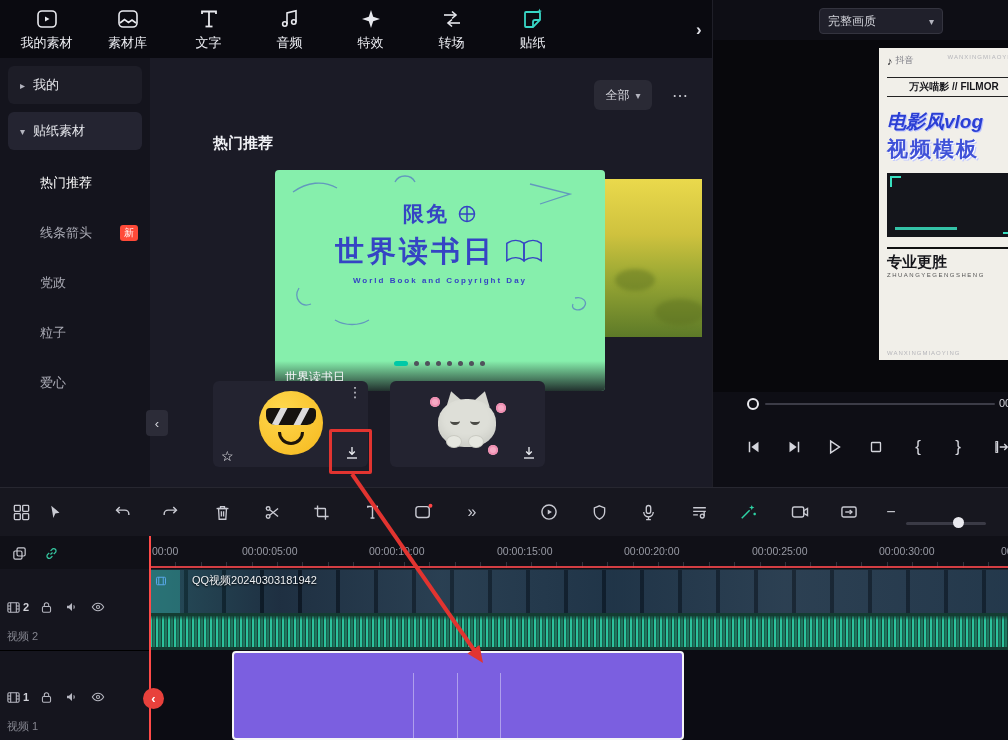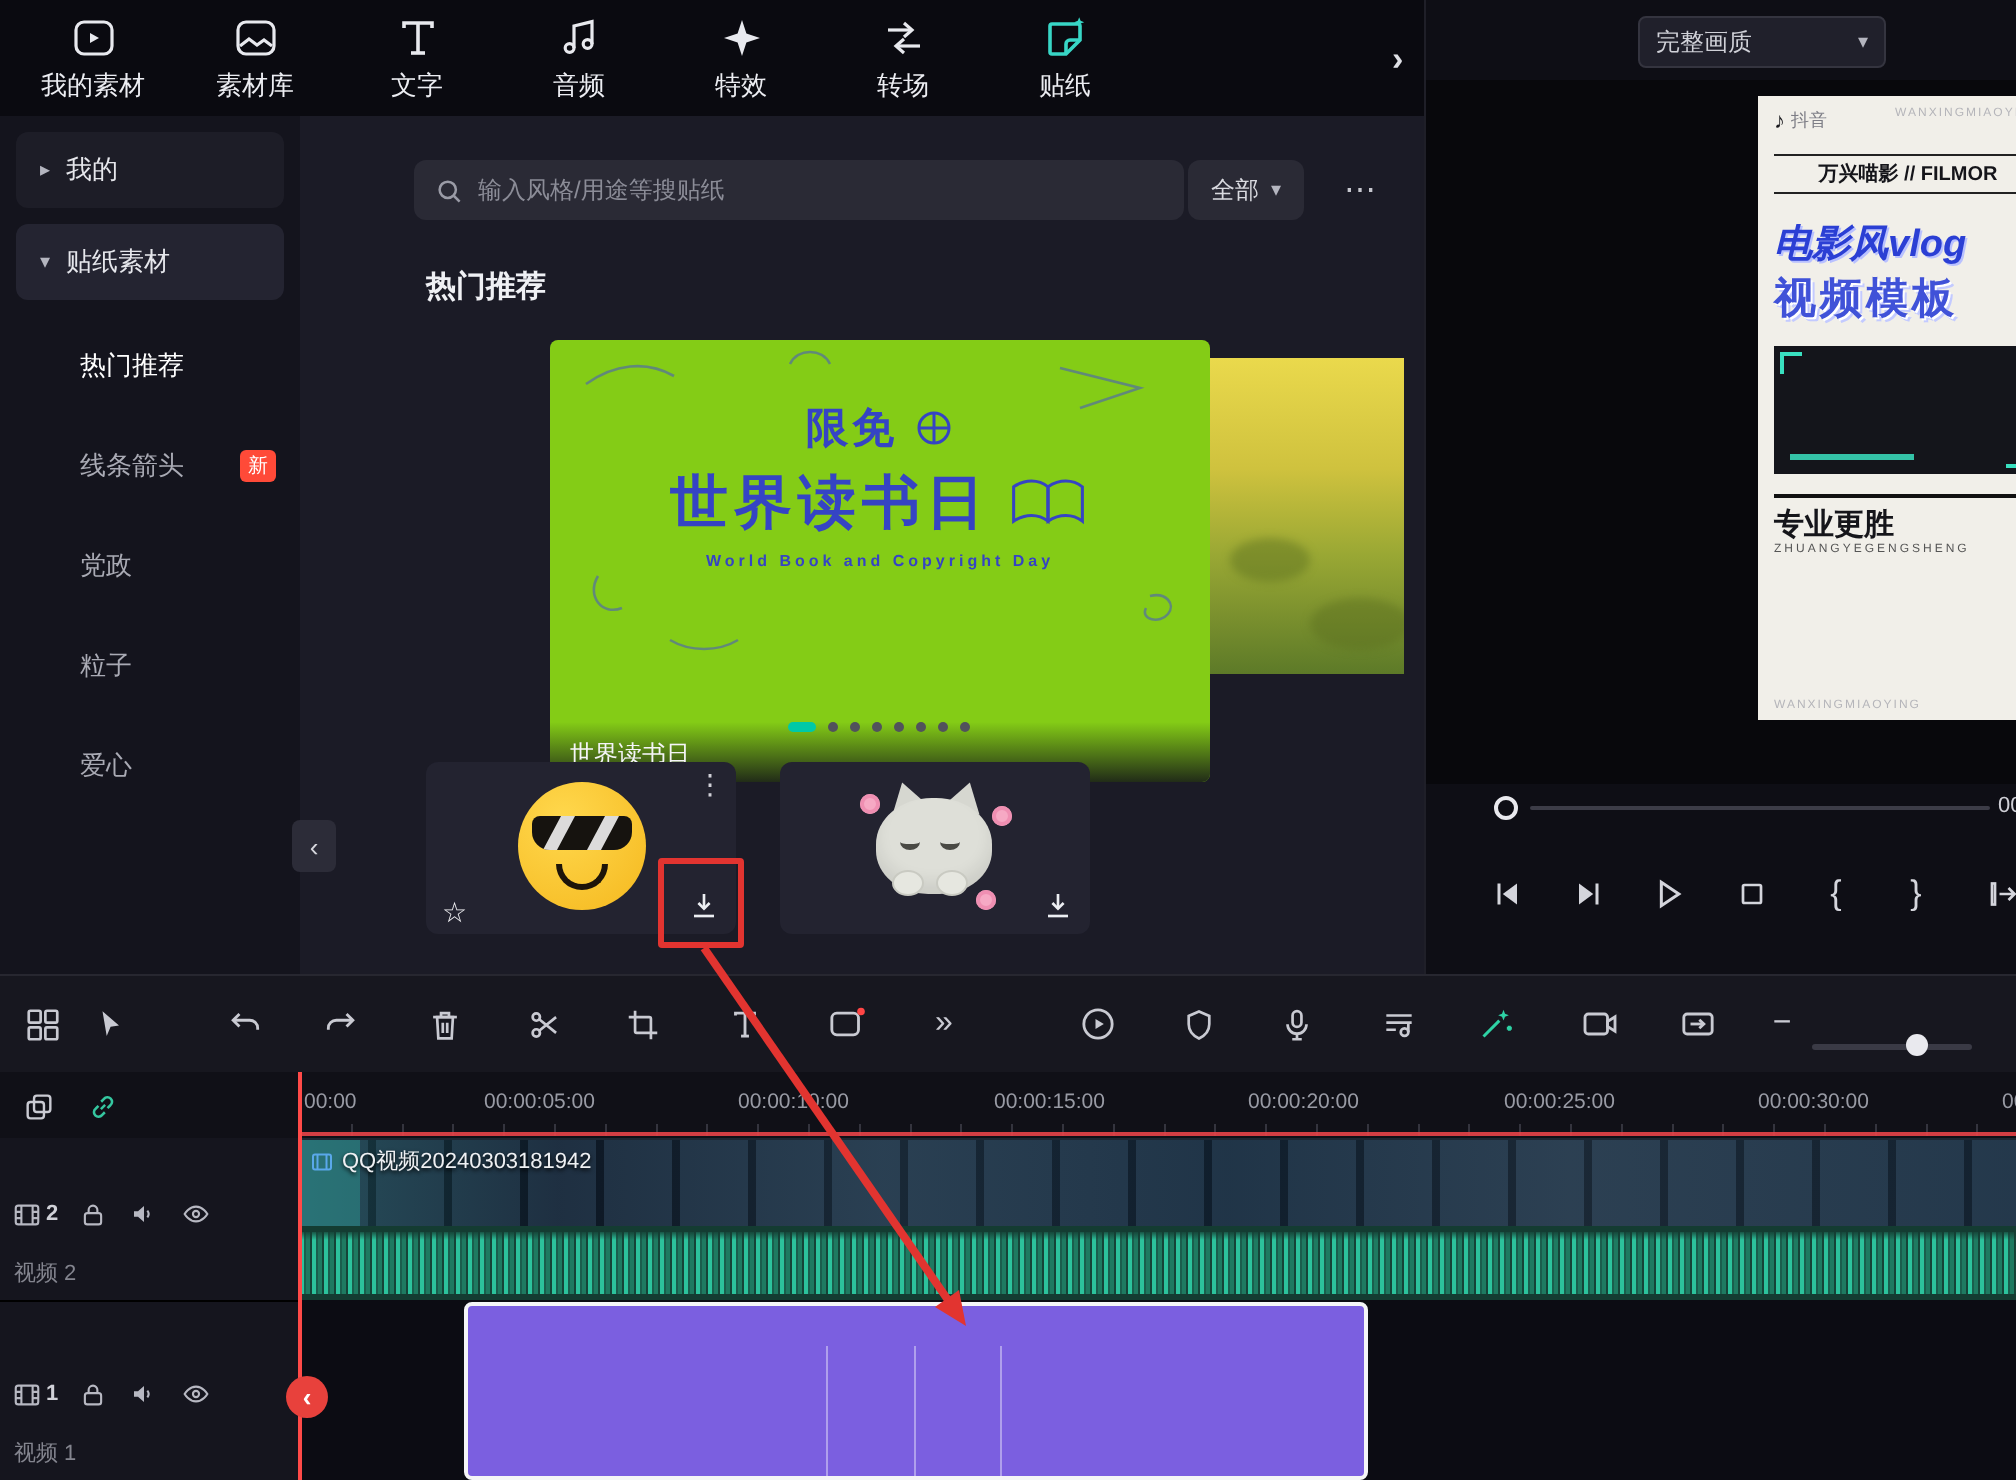"输入风格/用途等搜贴纸" div.searchbar { html: <div> <svg> <circle></circle> <path></path> </svg> <input> </div> -> none }
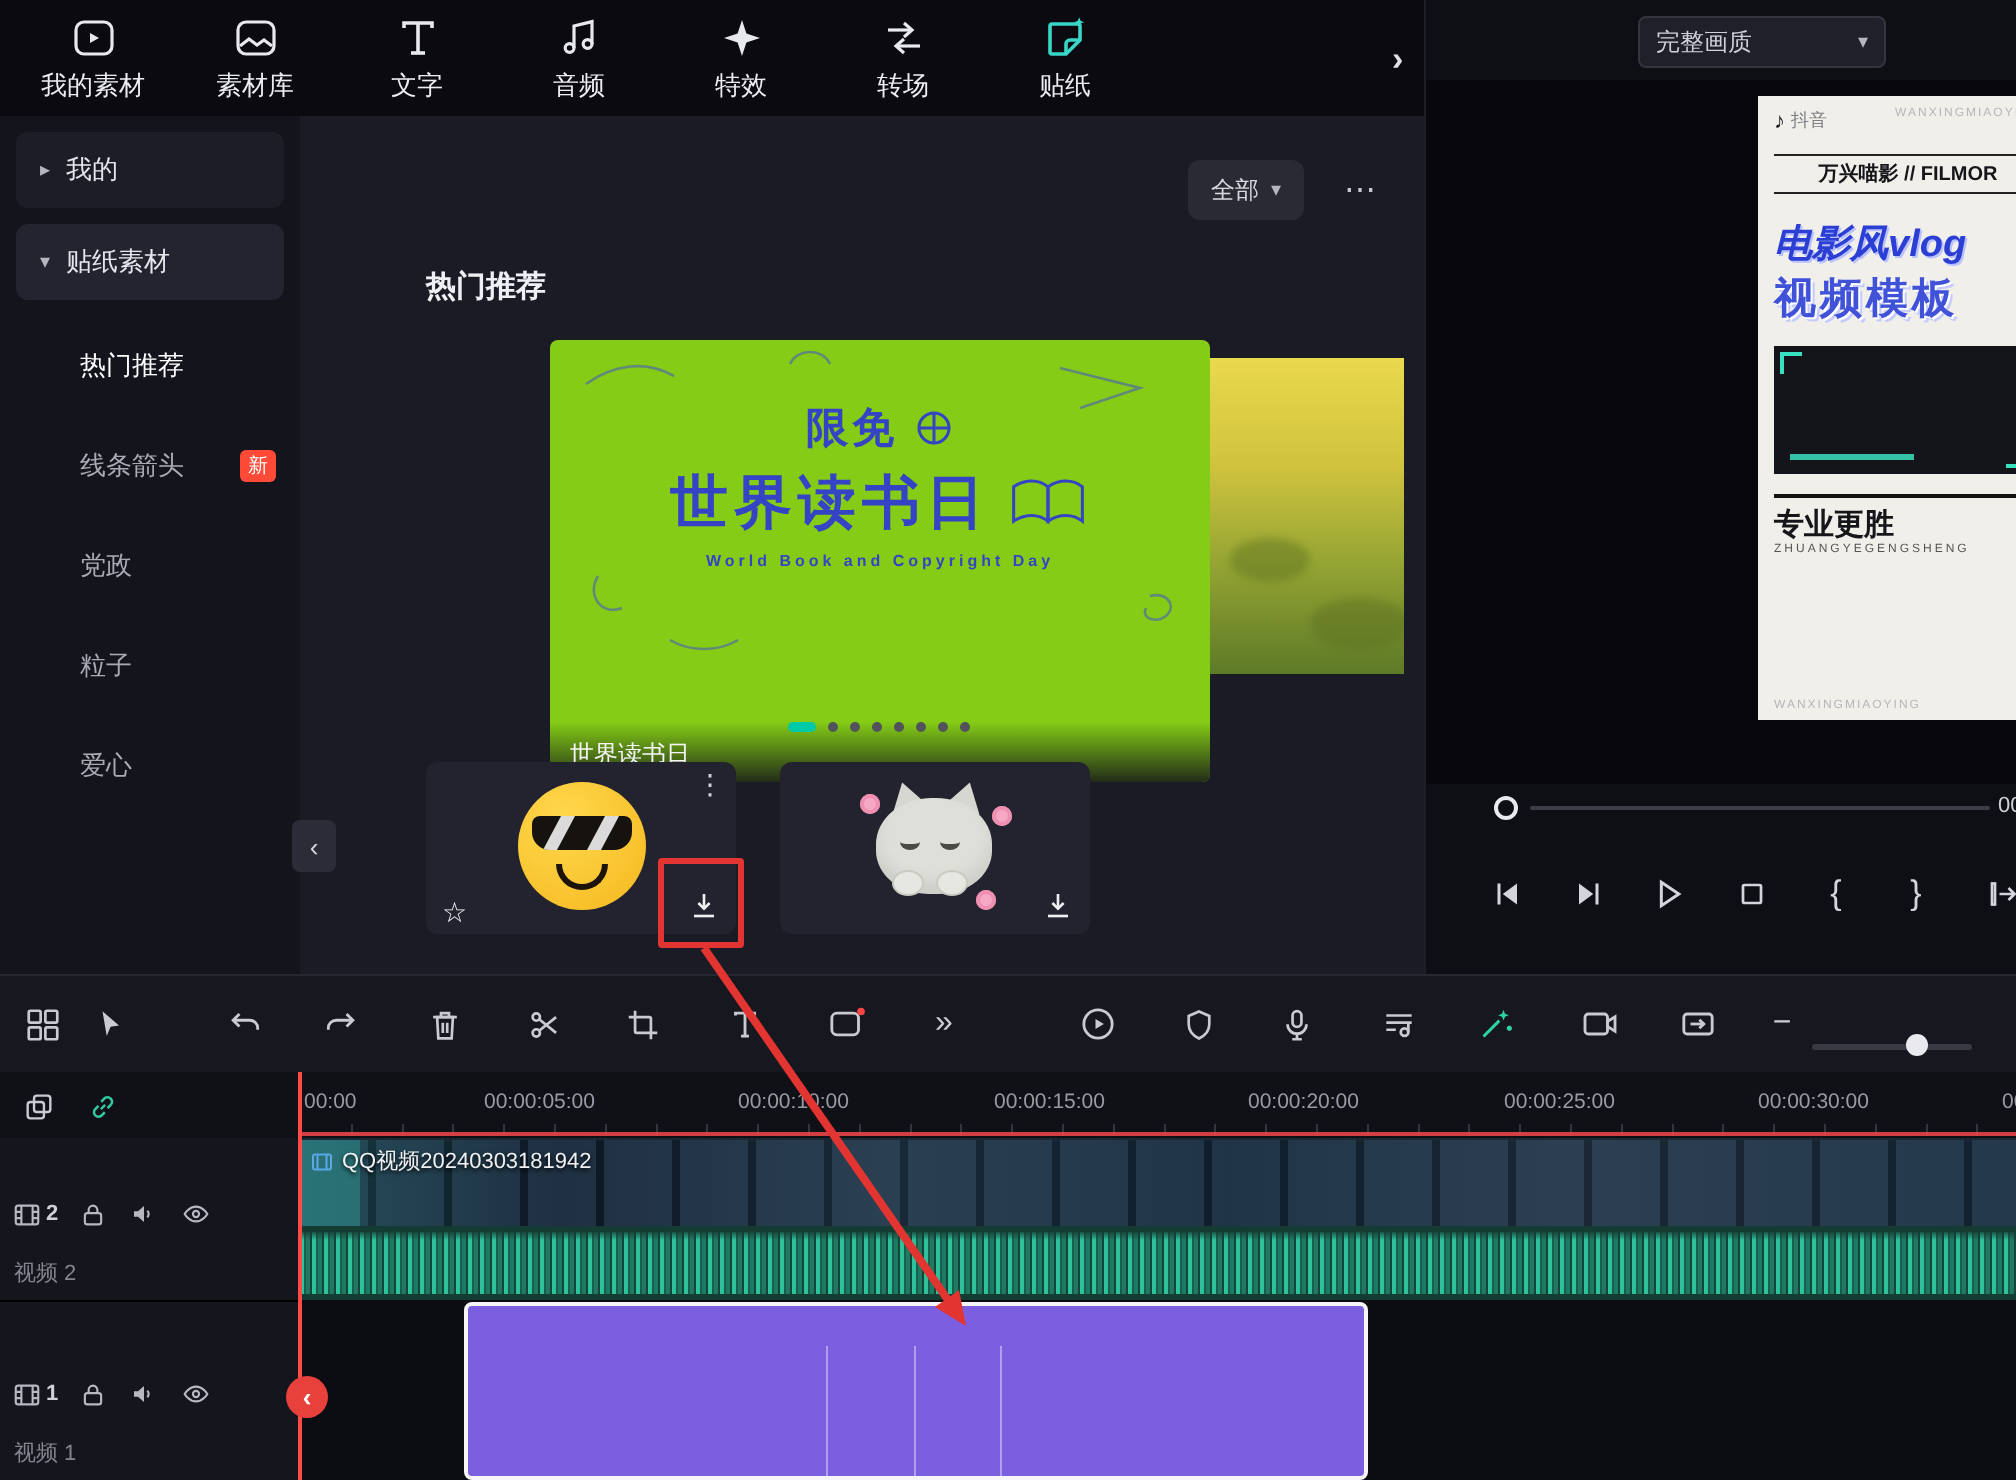"限免" .slide-main { background: #84cc16 -> #86efac }
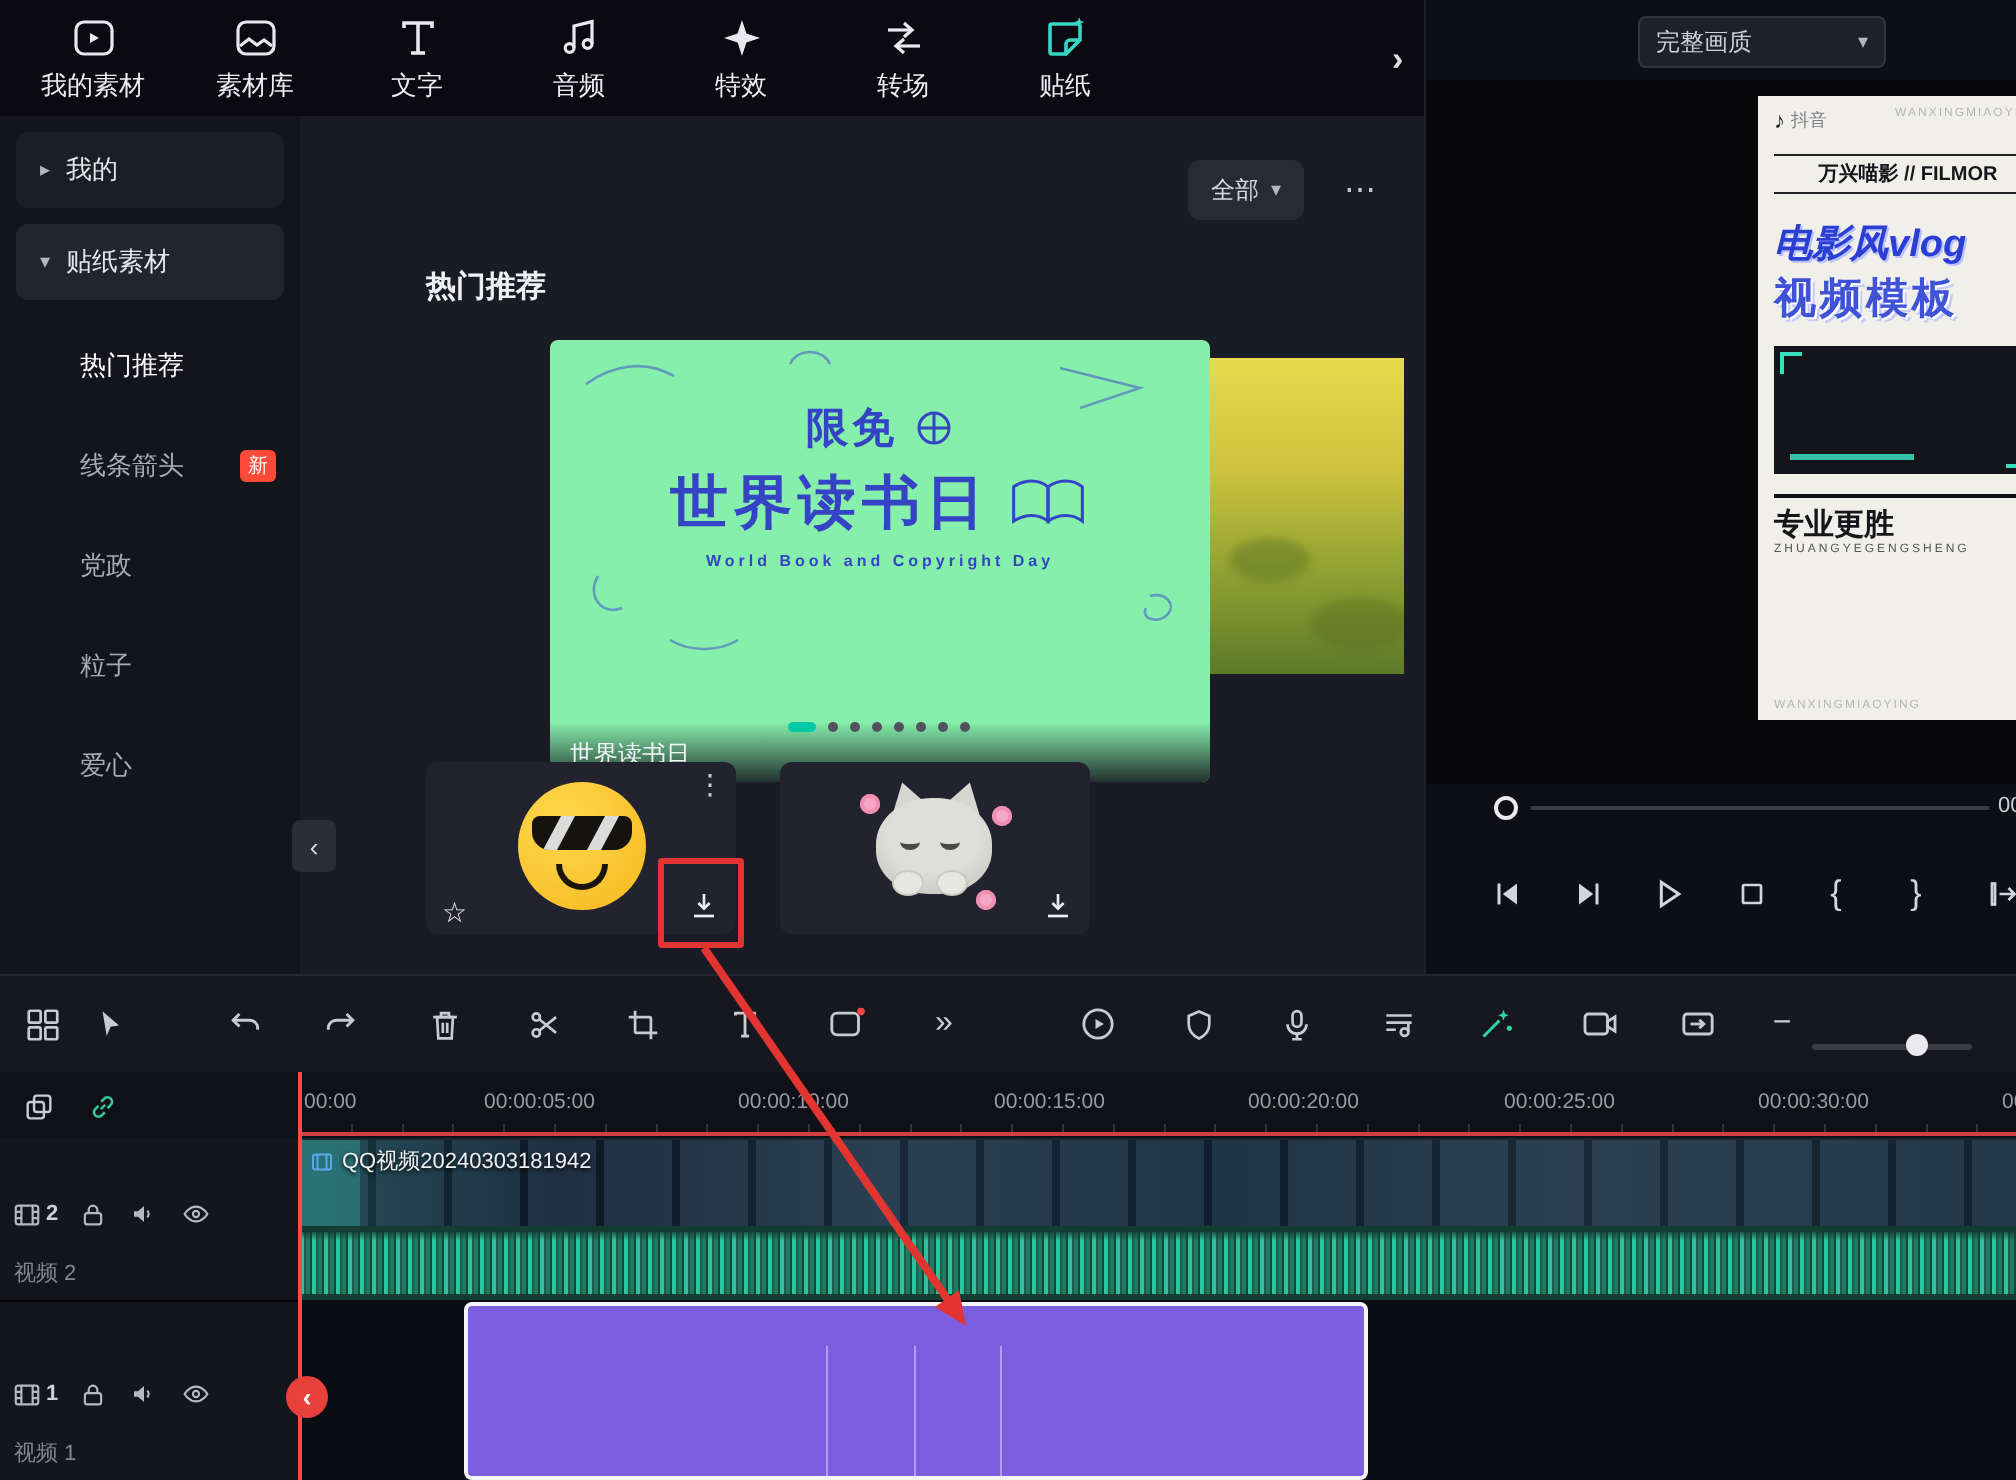"QQ视频20240303181942" .clip-label span { margin-left: none -> 21px }
